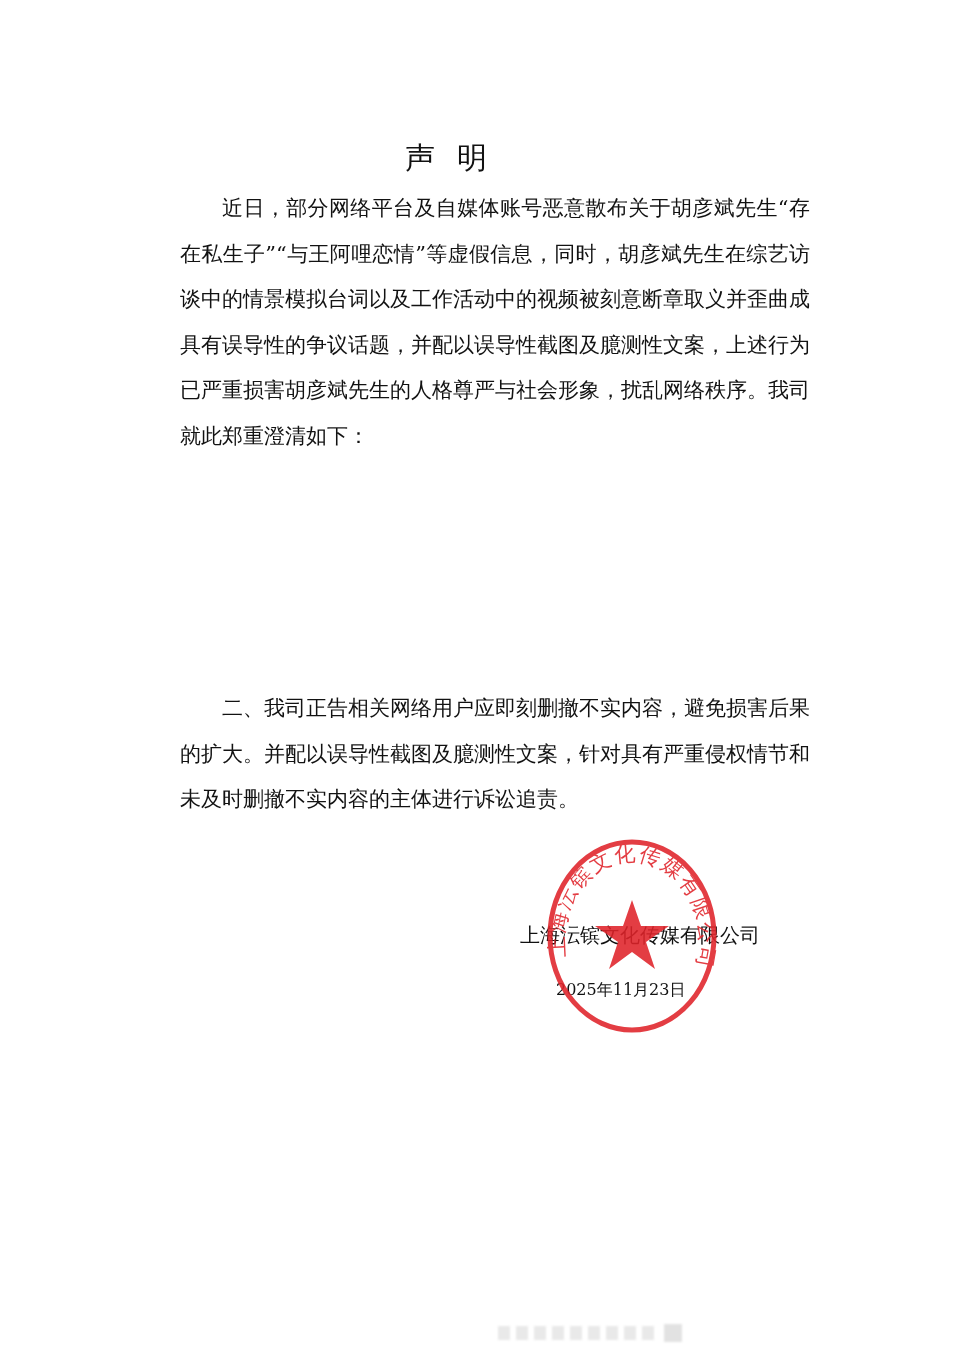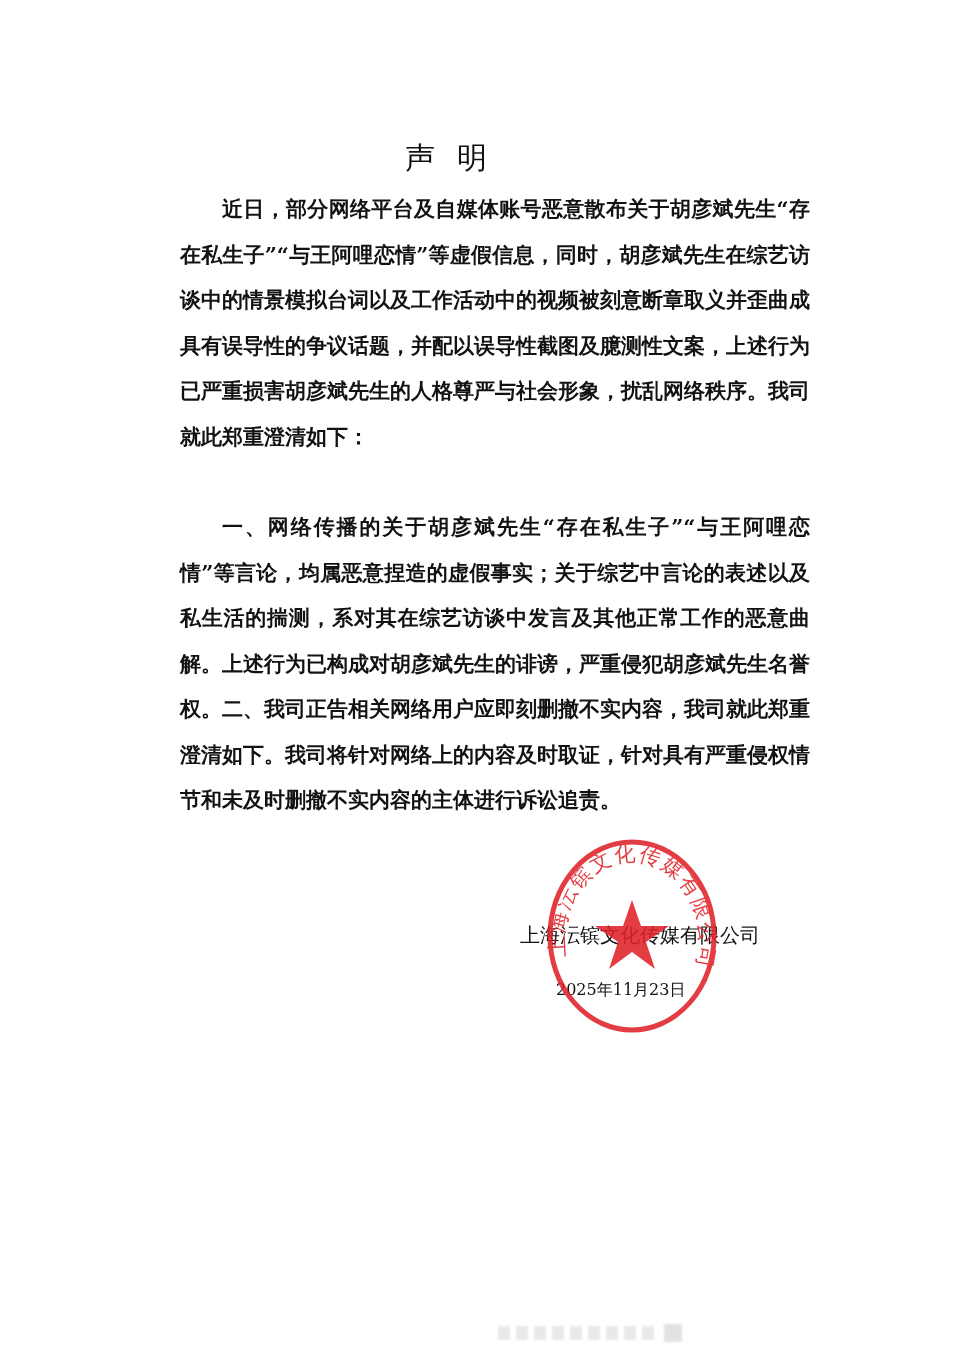"近日，部分网络平台及自媒体账号恶意散布关于胡彦斌先生“存在私生子”“与王阿哩恋情" .indent { font-weight: bold -> none }
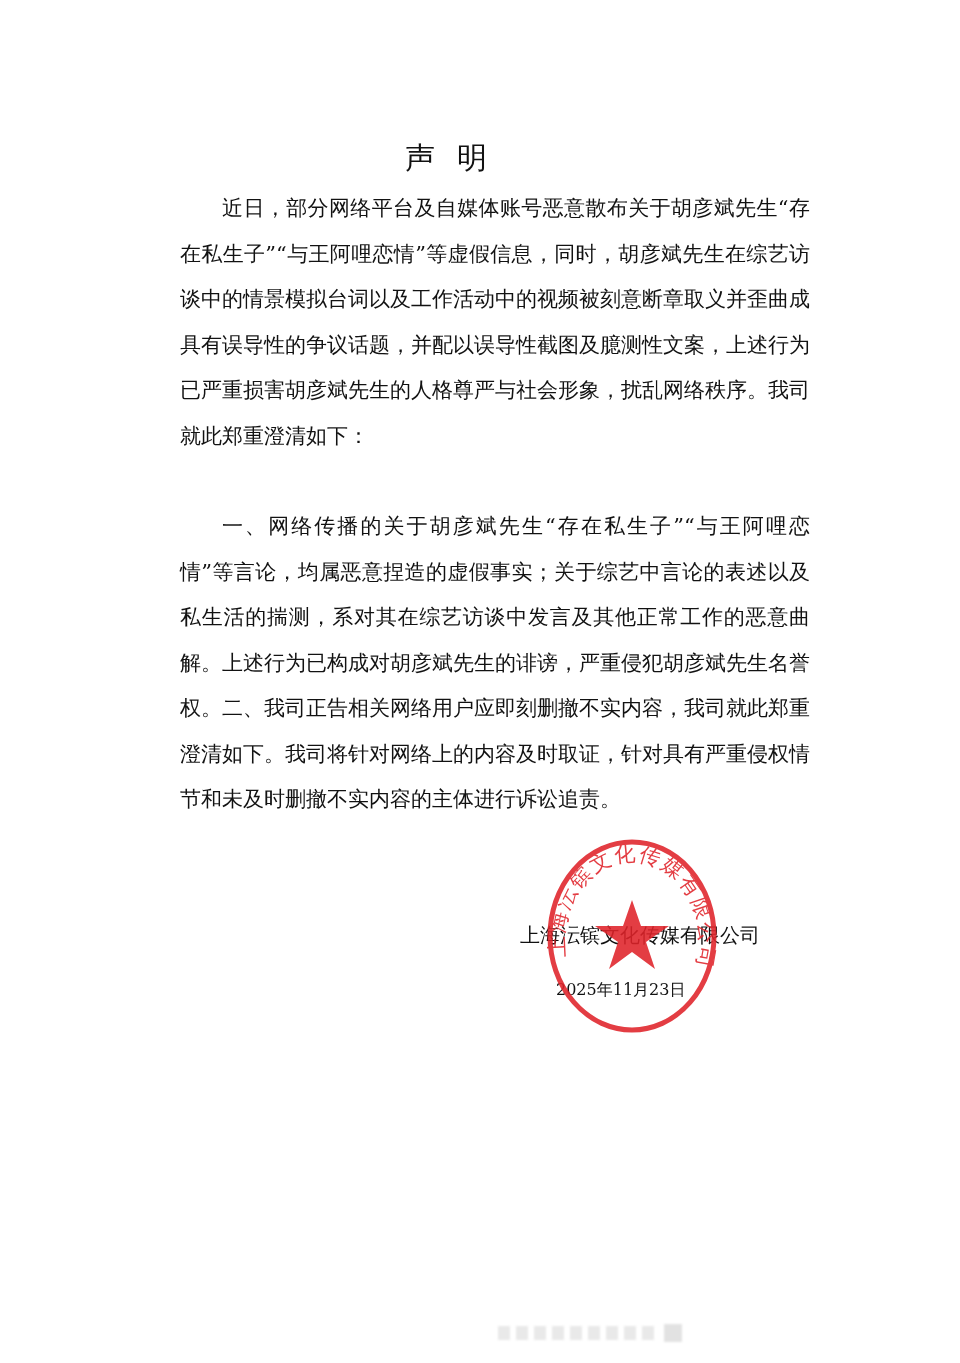"一、网络传播的关于胡彦斌先生“存在私生子”“与王阿哩恋情”等言论，均属恶意捏造的" div.body-text { html: <div> <p>一、网络传播的关于胡彦斌先生“存在私生子”“与王阿哩恋情”等言论，均属恶意捏造的虚假事实；关于综艺中言论的表述以及私生活的揣测，系对其在综艺访谈中发言及其他正常工作的恶意曲解。上述行为已构成对胡彦斌先生的诽谤，严重侵犯胡彦斌先生名誉权。</p> </div> -> none }
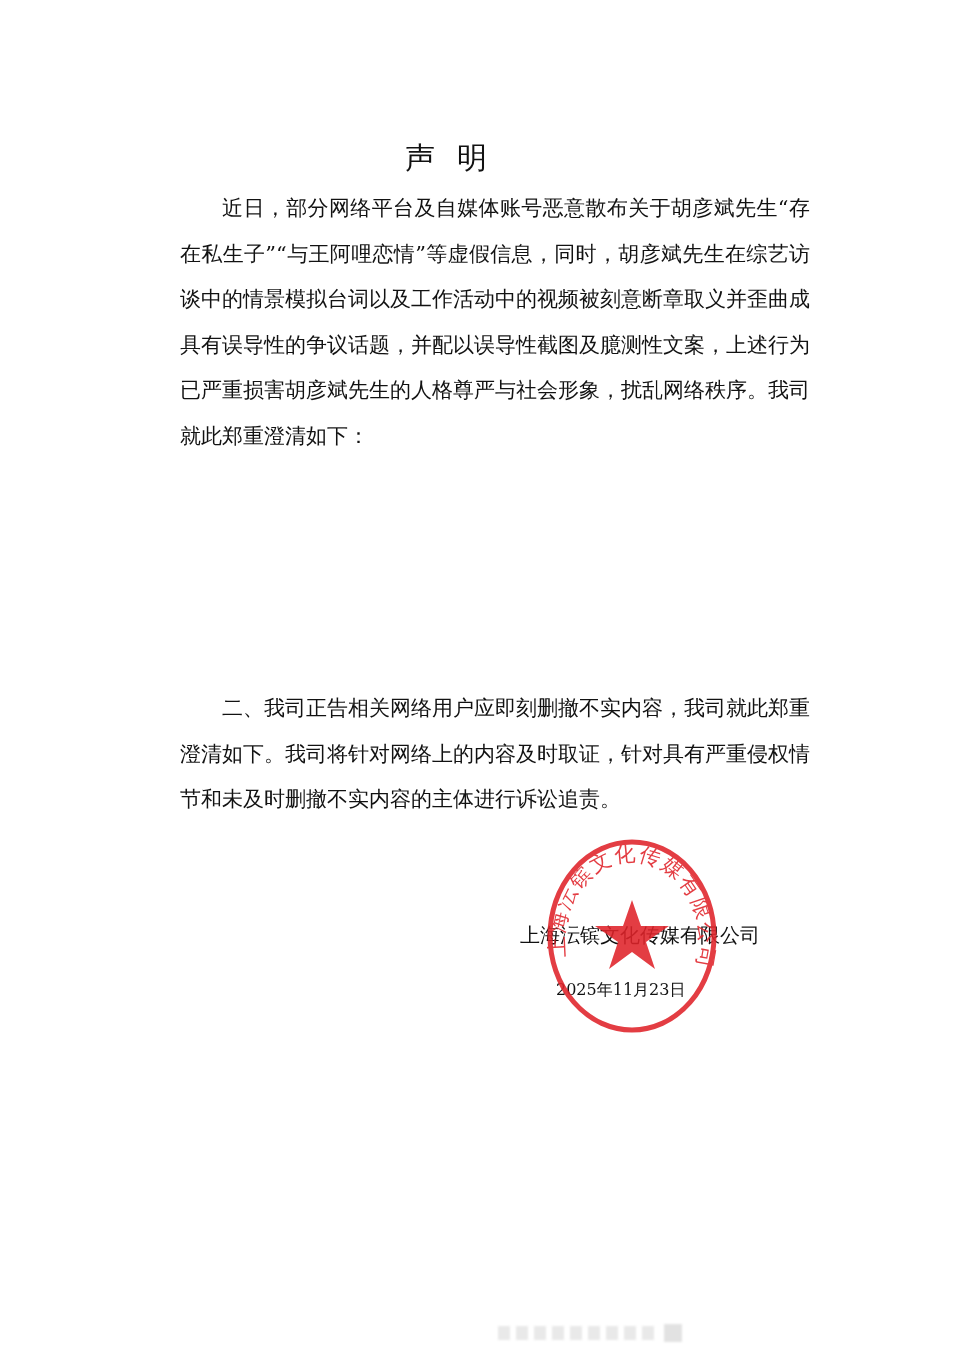"二、我司正告相关网络用户应即刻删撤不实内容，我司就此郑重澄清如下。我司将针对网络" p.para { text: 我司就此郑重澄清如下。我司将针对网络上的内容及时取证 -> 避免损害后果的扩大。并配以误导性截图及臆测性文案 }
